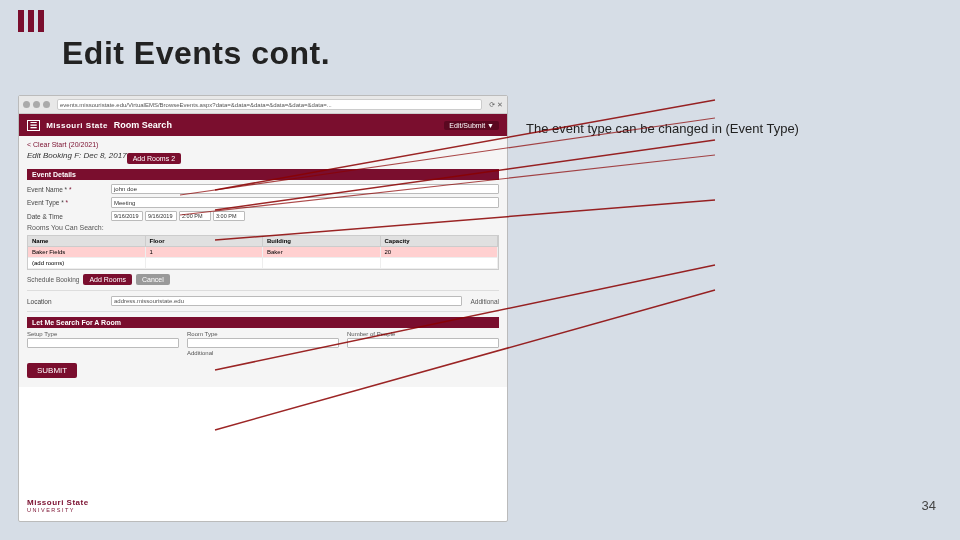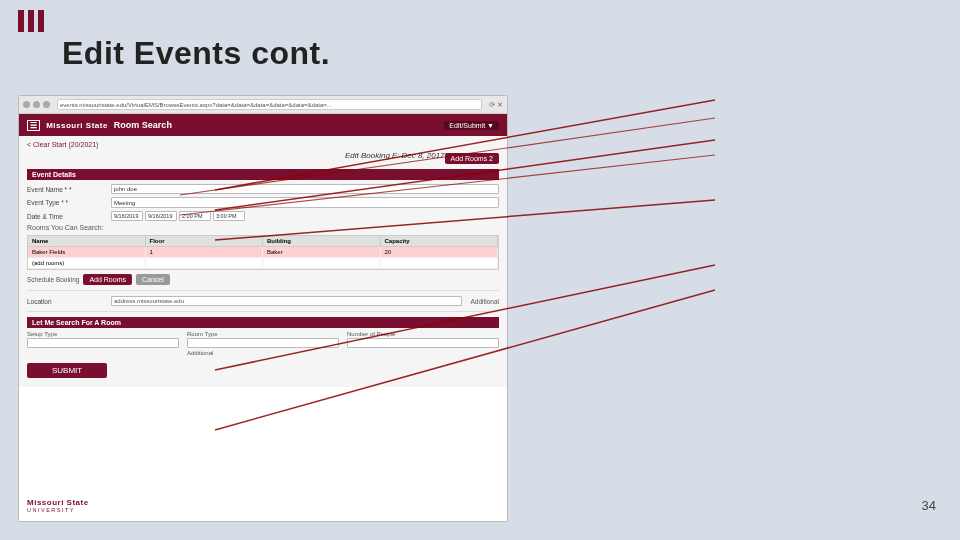"The event type can be" span { html: none -> <span>The event type can be changed in (Event Type)</span> }
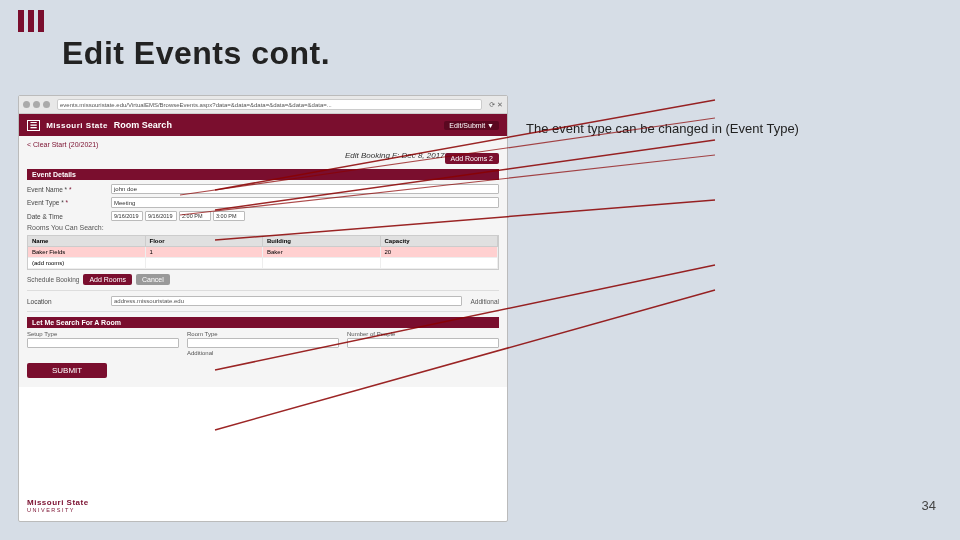"Edit Booking F: Dec 8," div { justify-content: flex-end -> flex-start }
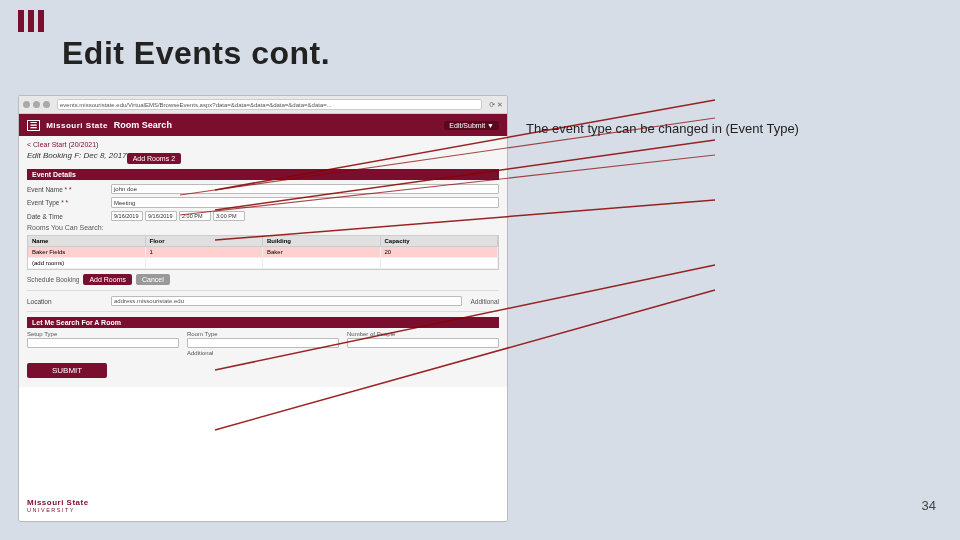"SUBMIT" .submit-btn { padding: 3px 25px -> 3px 10px }
